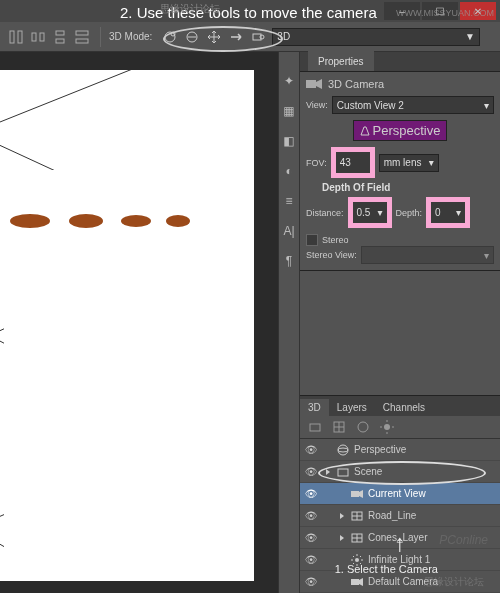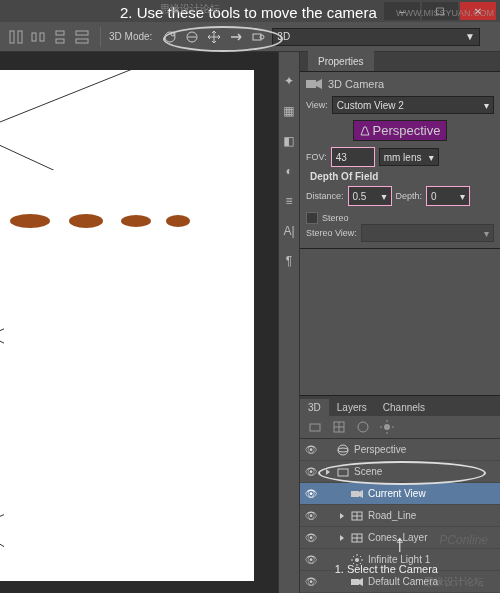"43" .num-input { border: 1px solid #f9a8d4 -> 5px solid #f9a8d4; height: 20px -> 31px }
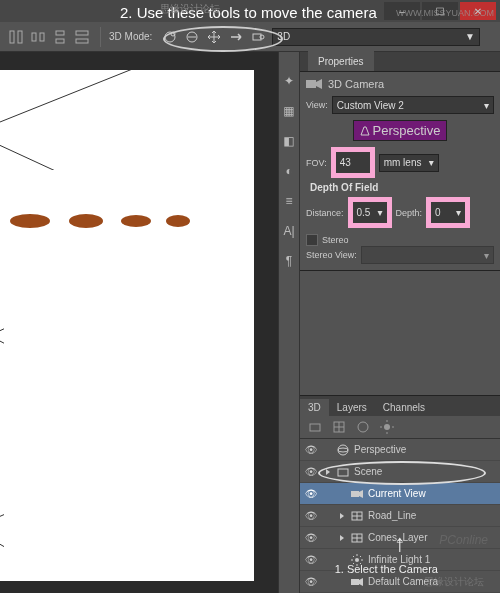"Depth Of Field" .section-title { margin: 4px 4px -> 4px 16px }
